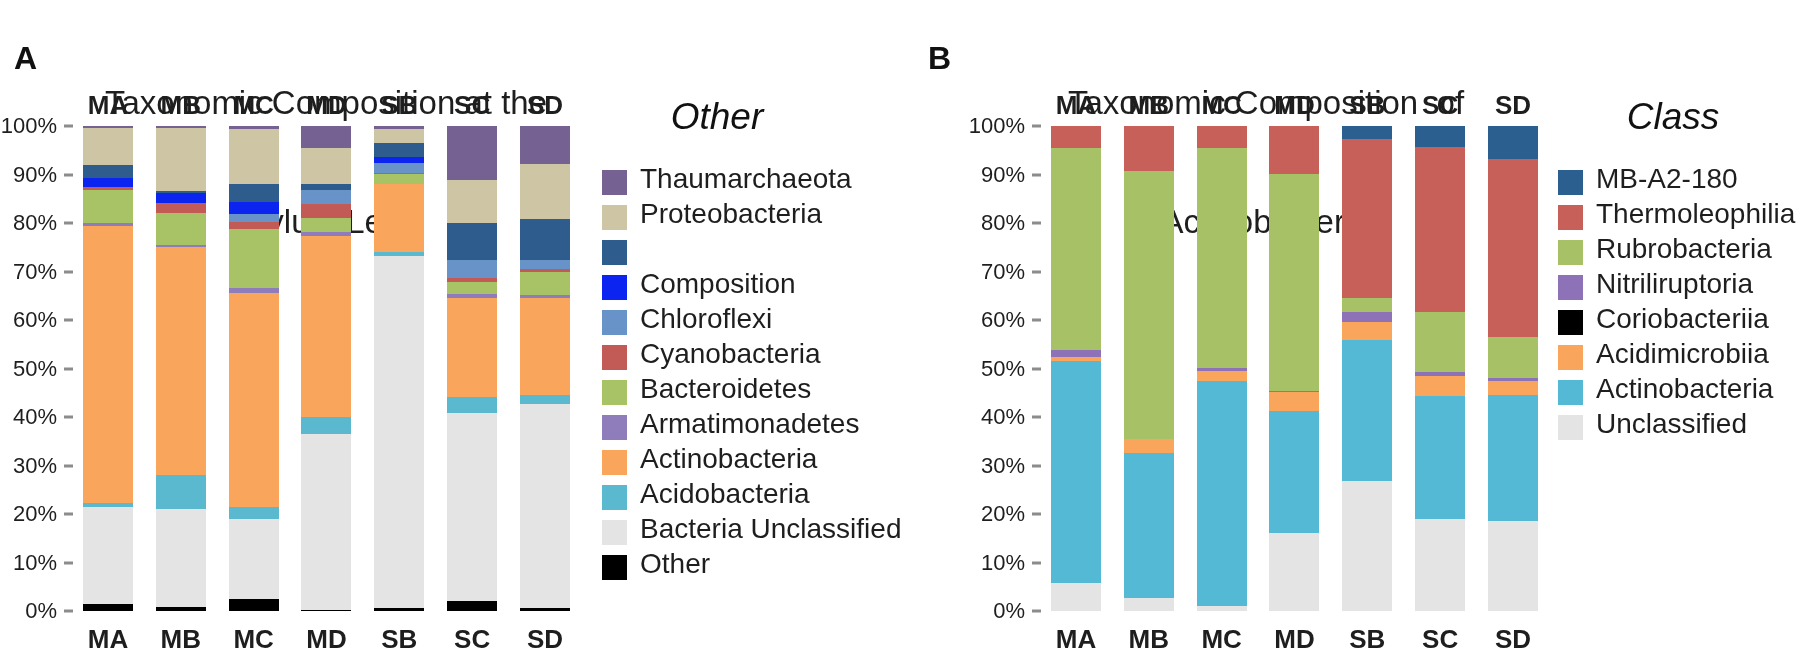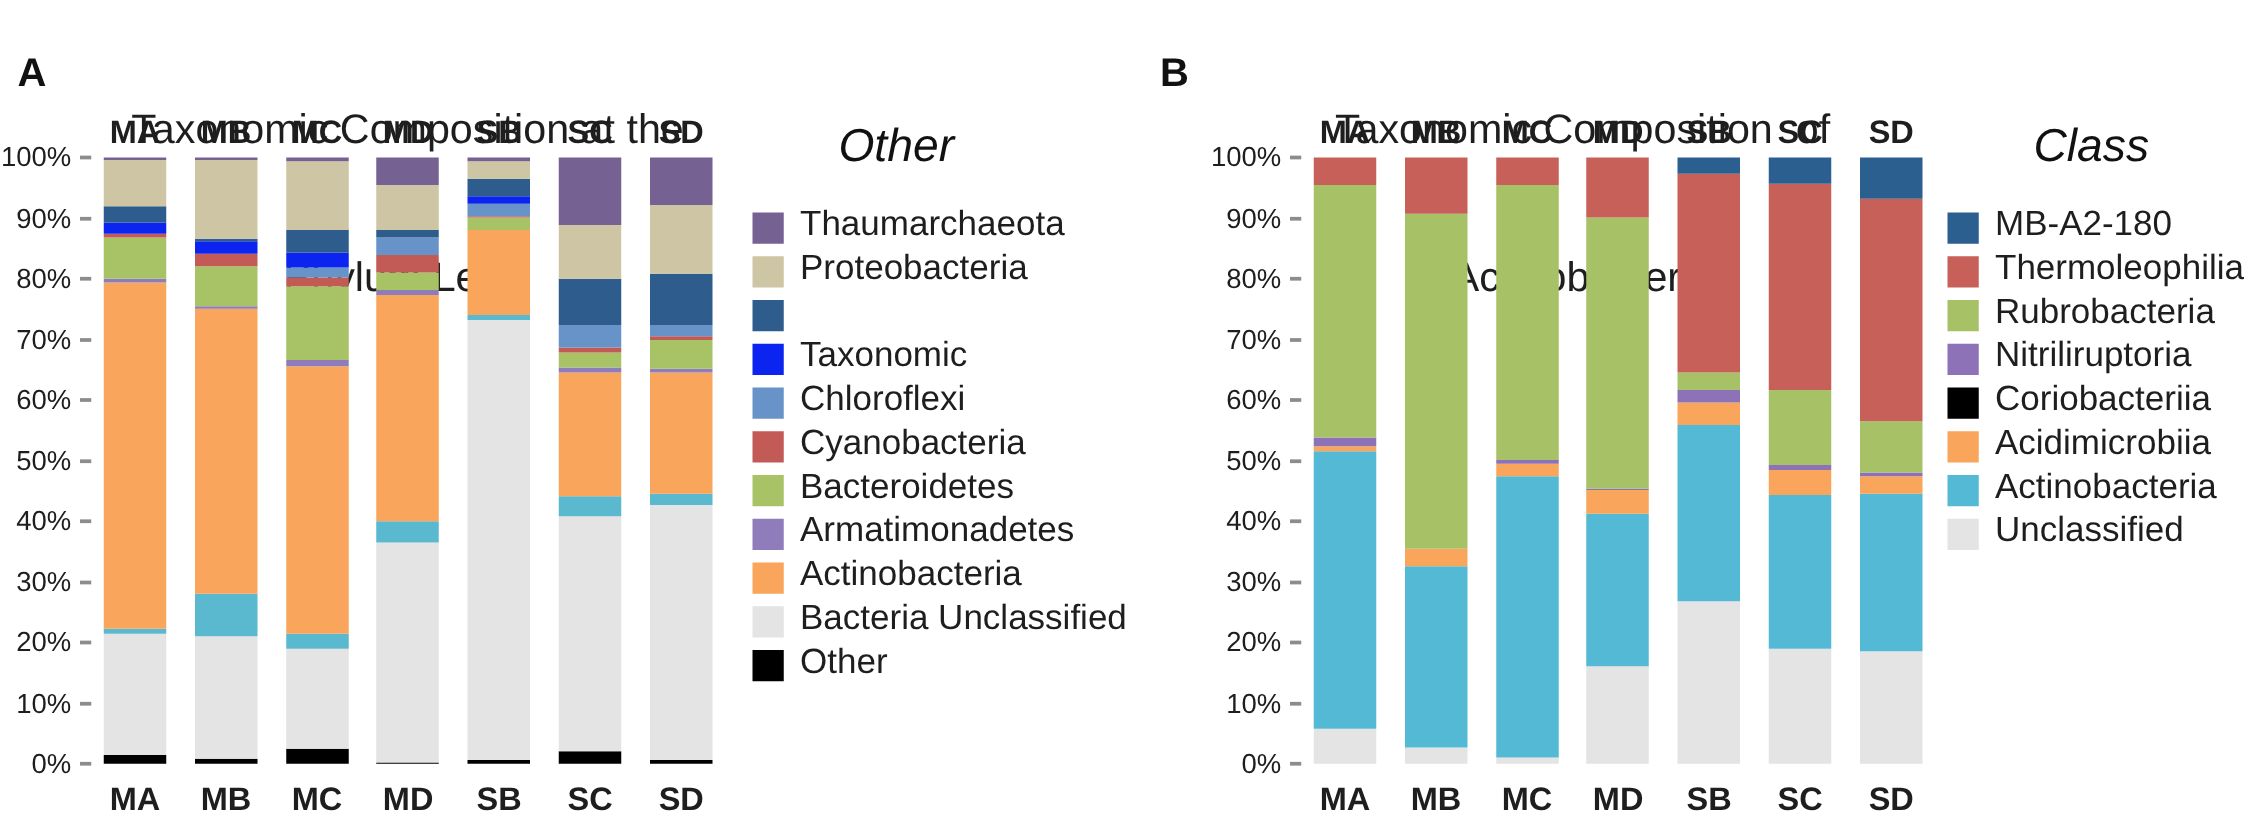"Taxonomic" span.legend-label { text: Taxonomic -> Composition }
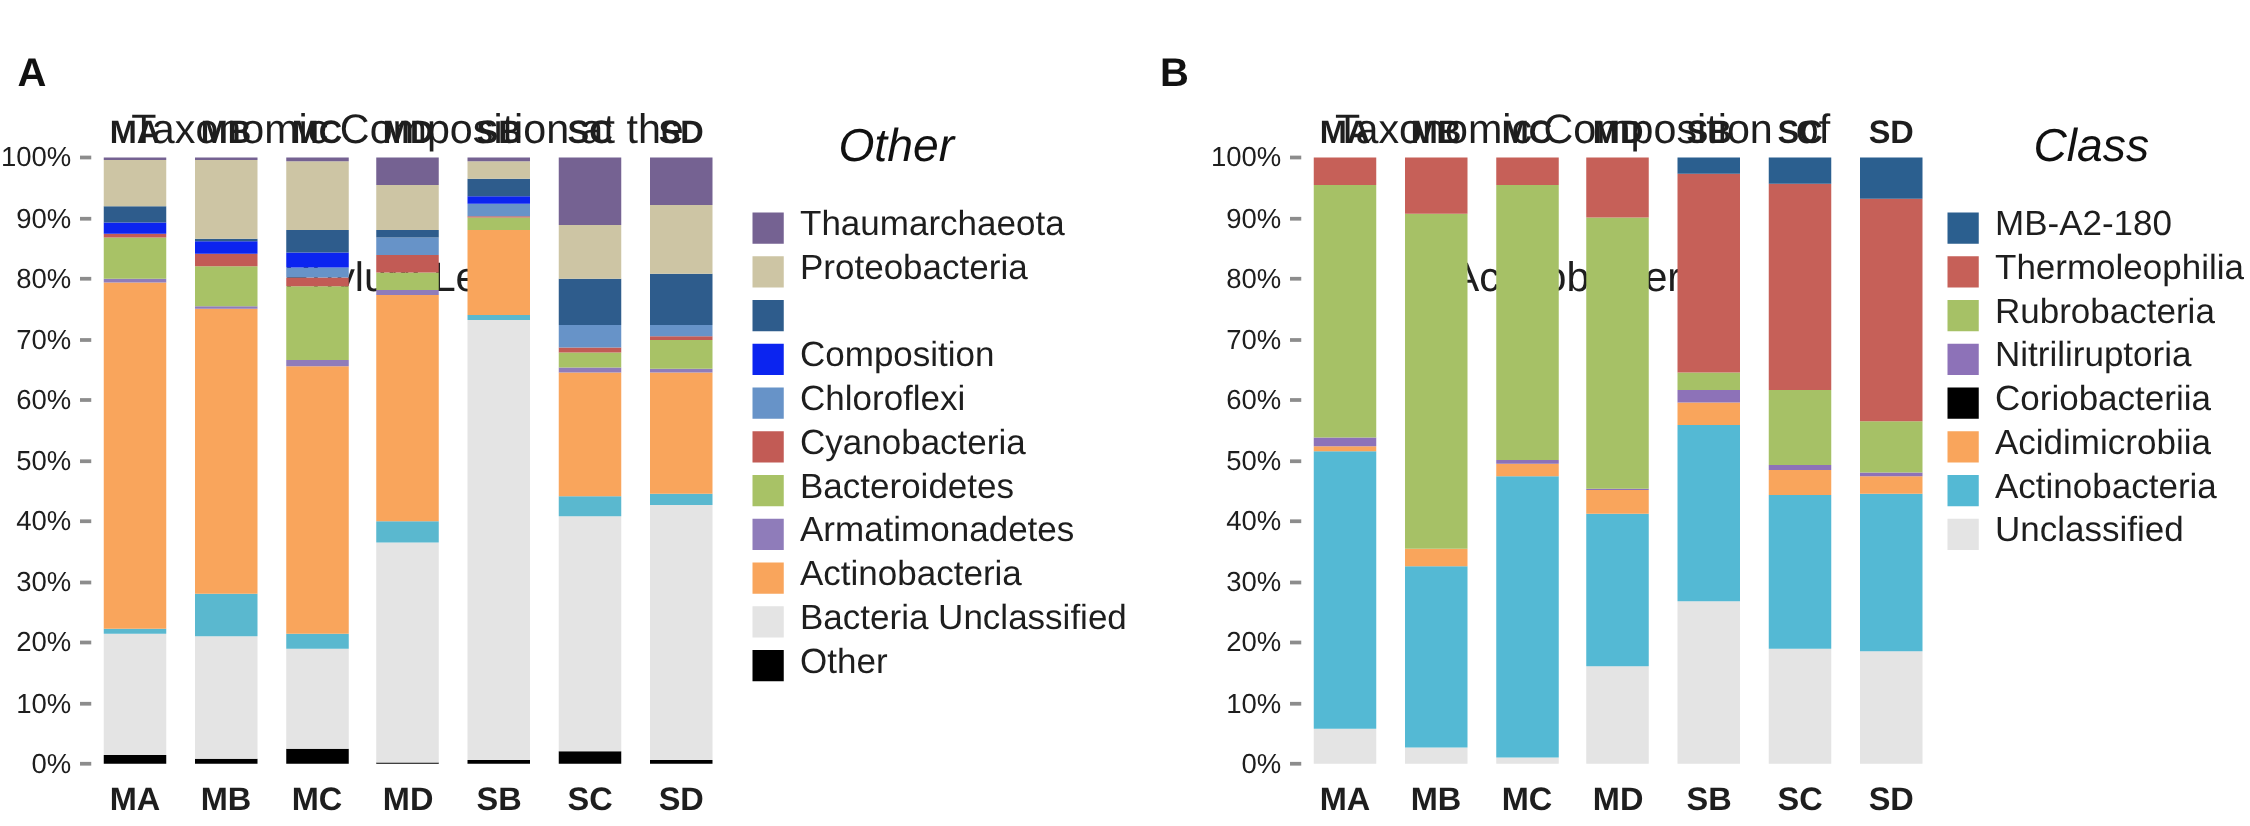"Acidobacteria" div.legend-row { html: none -> <div> <span></span> <span>Acidobacteria</span> </div> }
